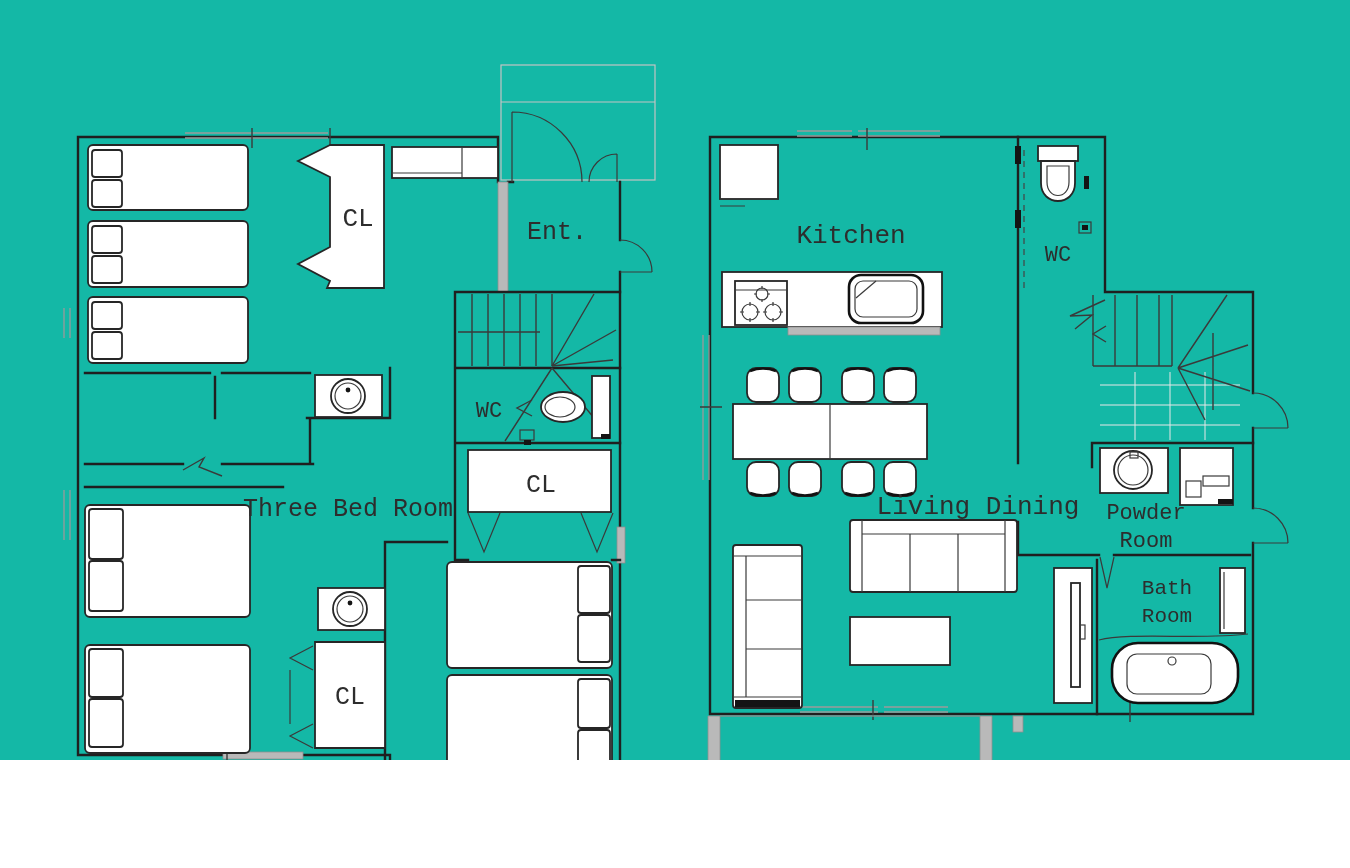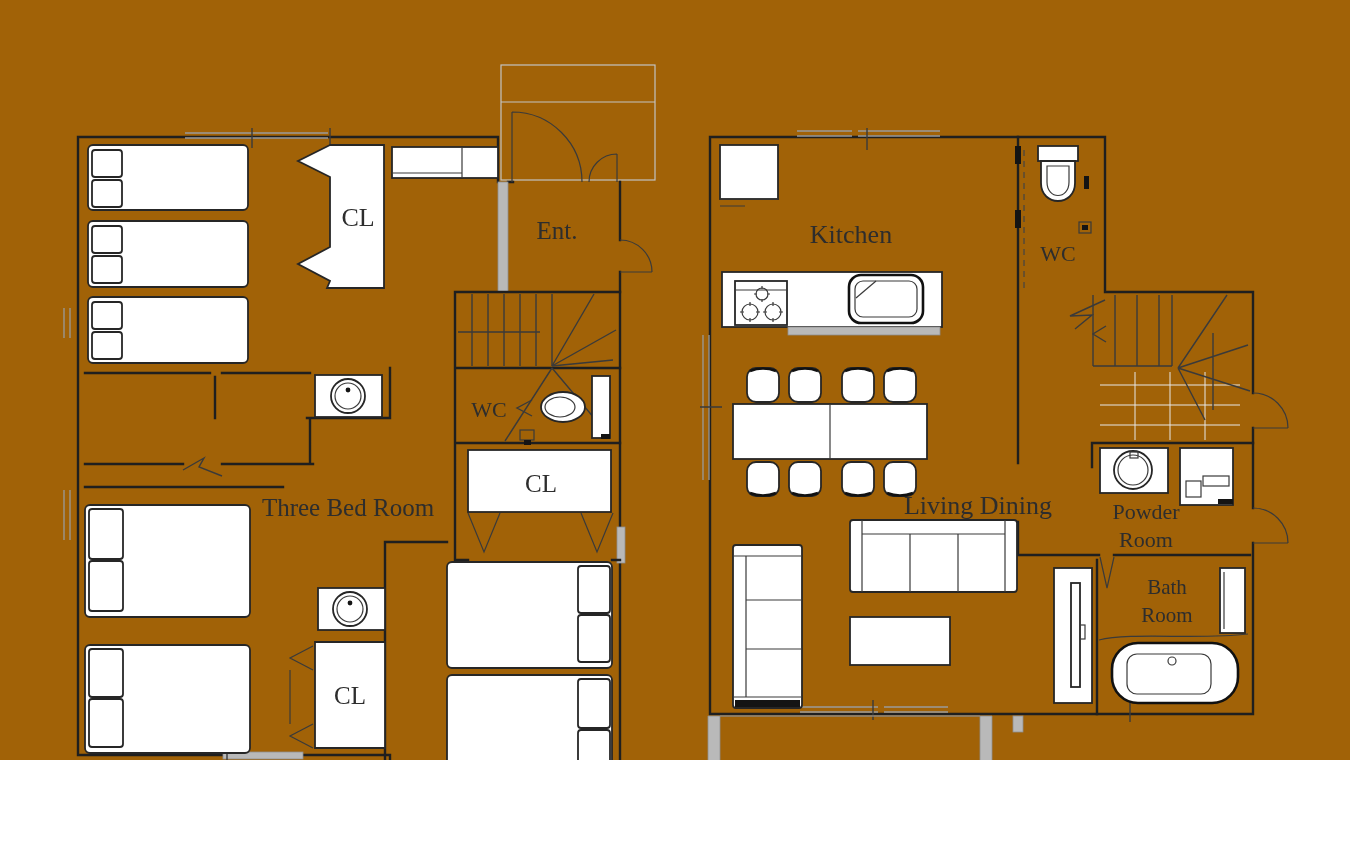"CL" .stage { background: #a16207 -> #14b8a6; font-family: Liberation Serif, serif -> Liberation Mono, monospace }
